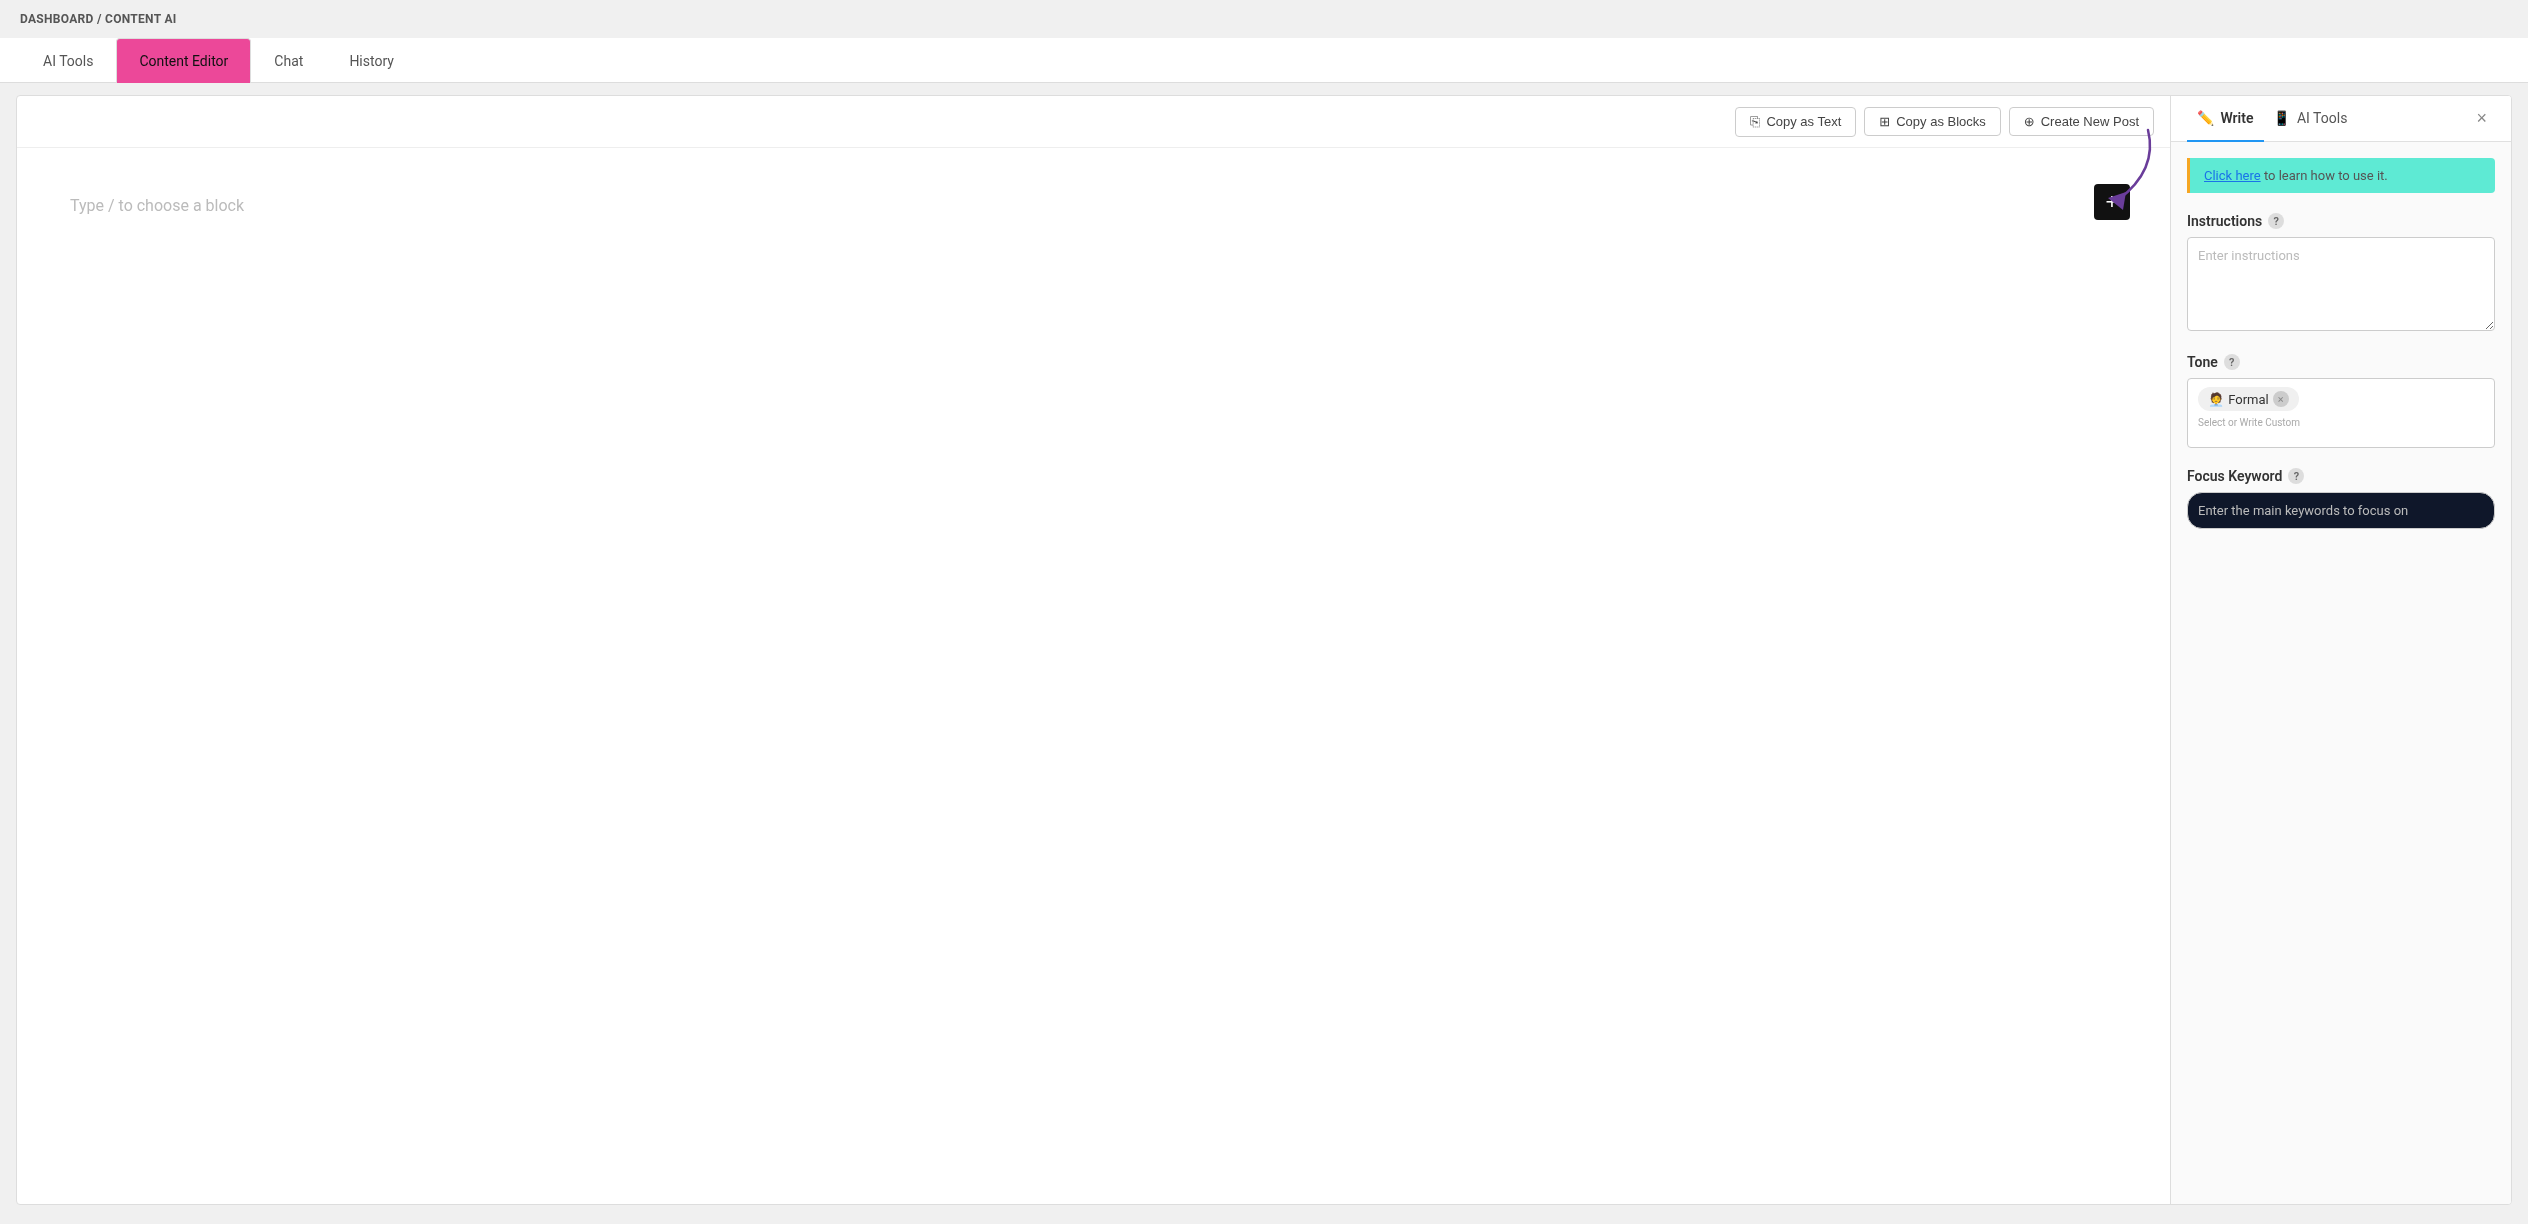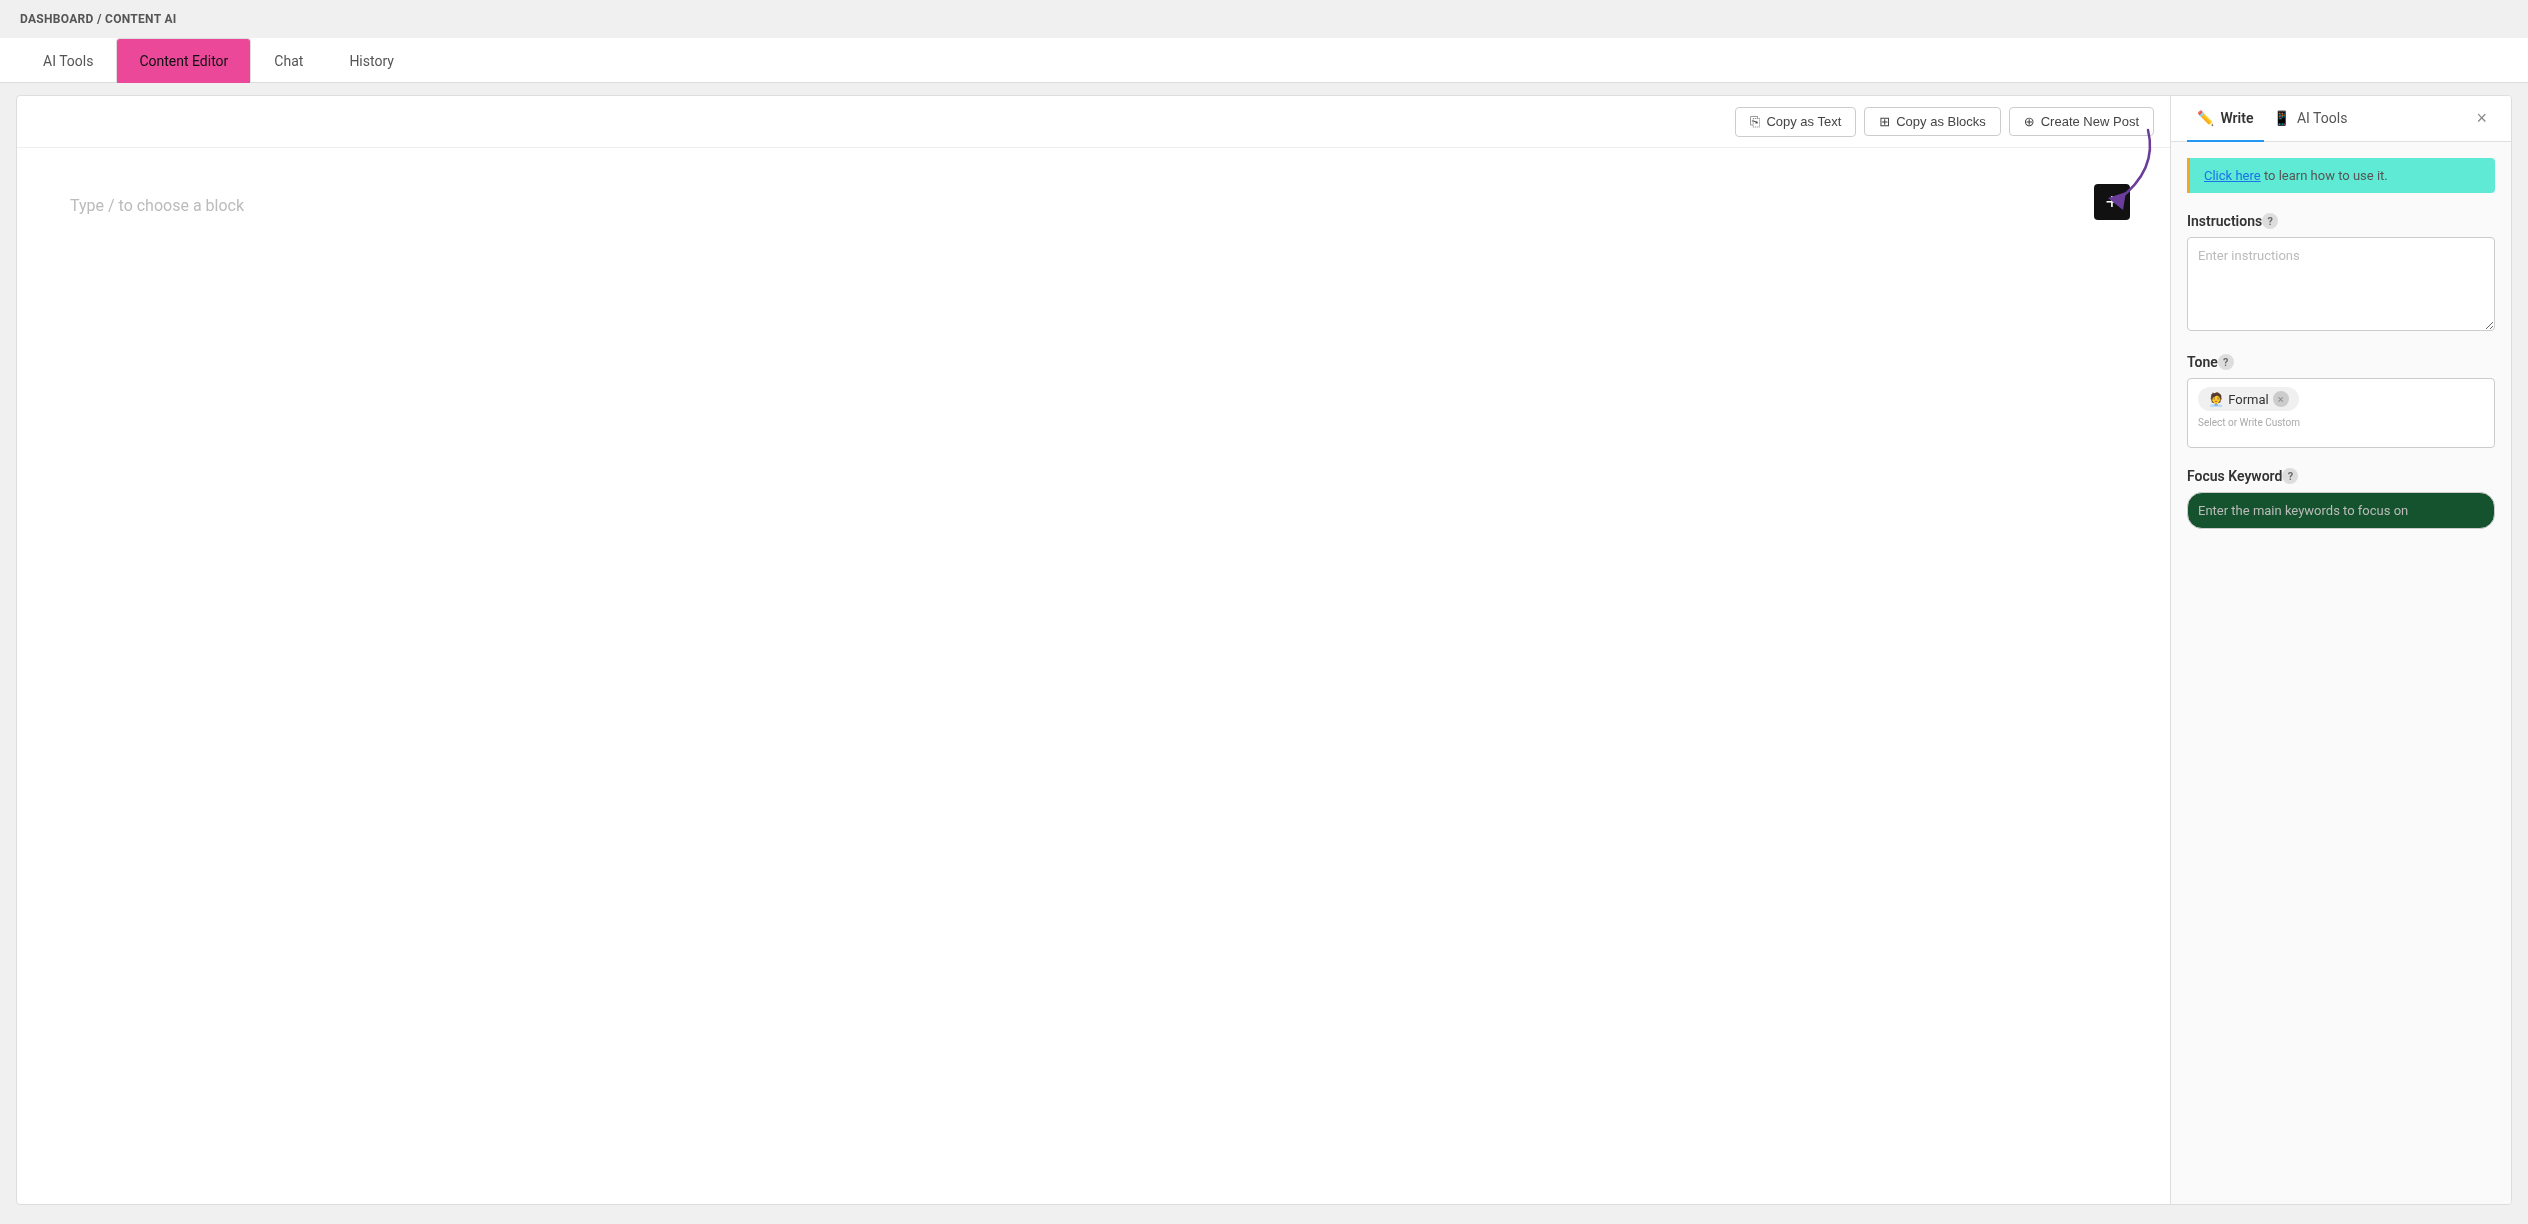"Instructions" .field-label { gap: none -> 6px }
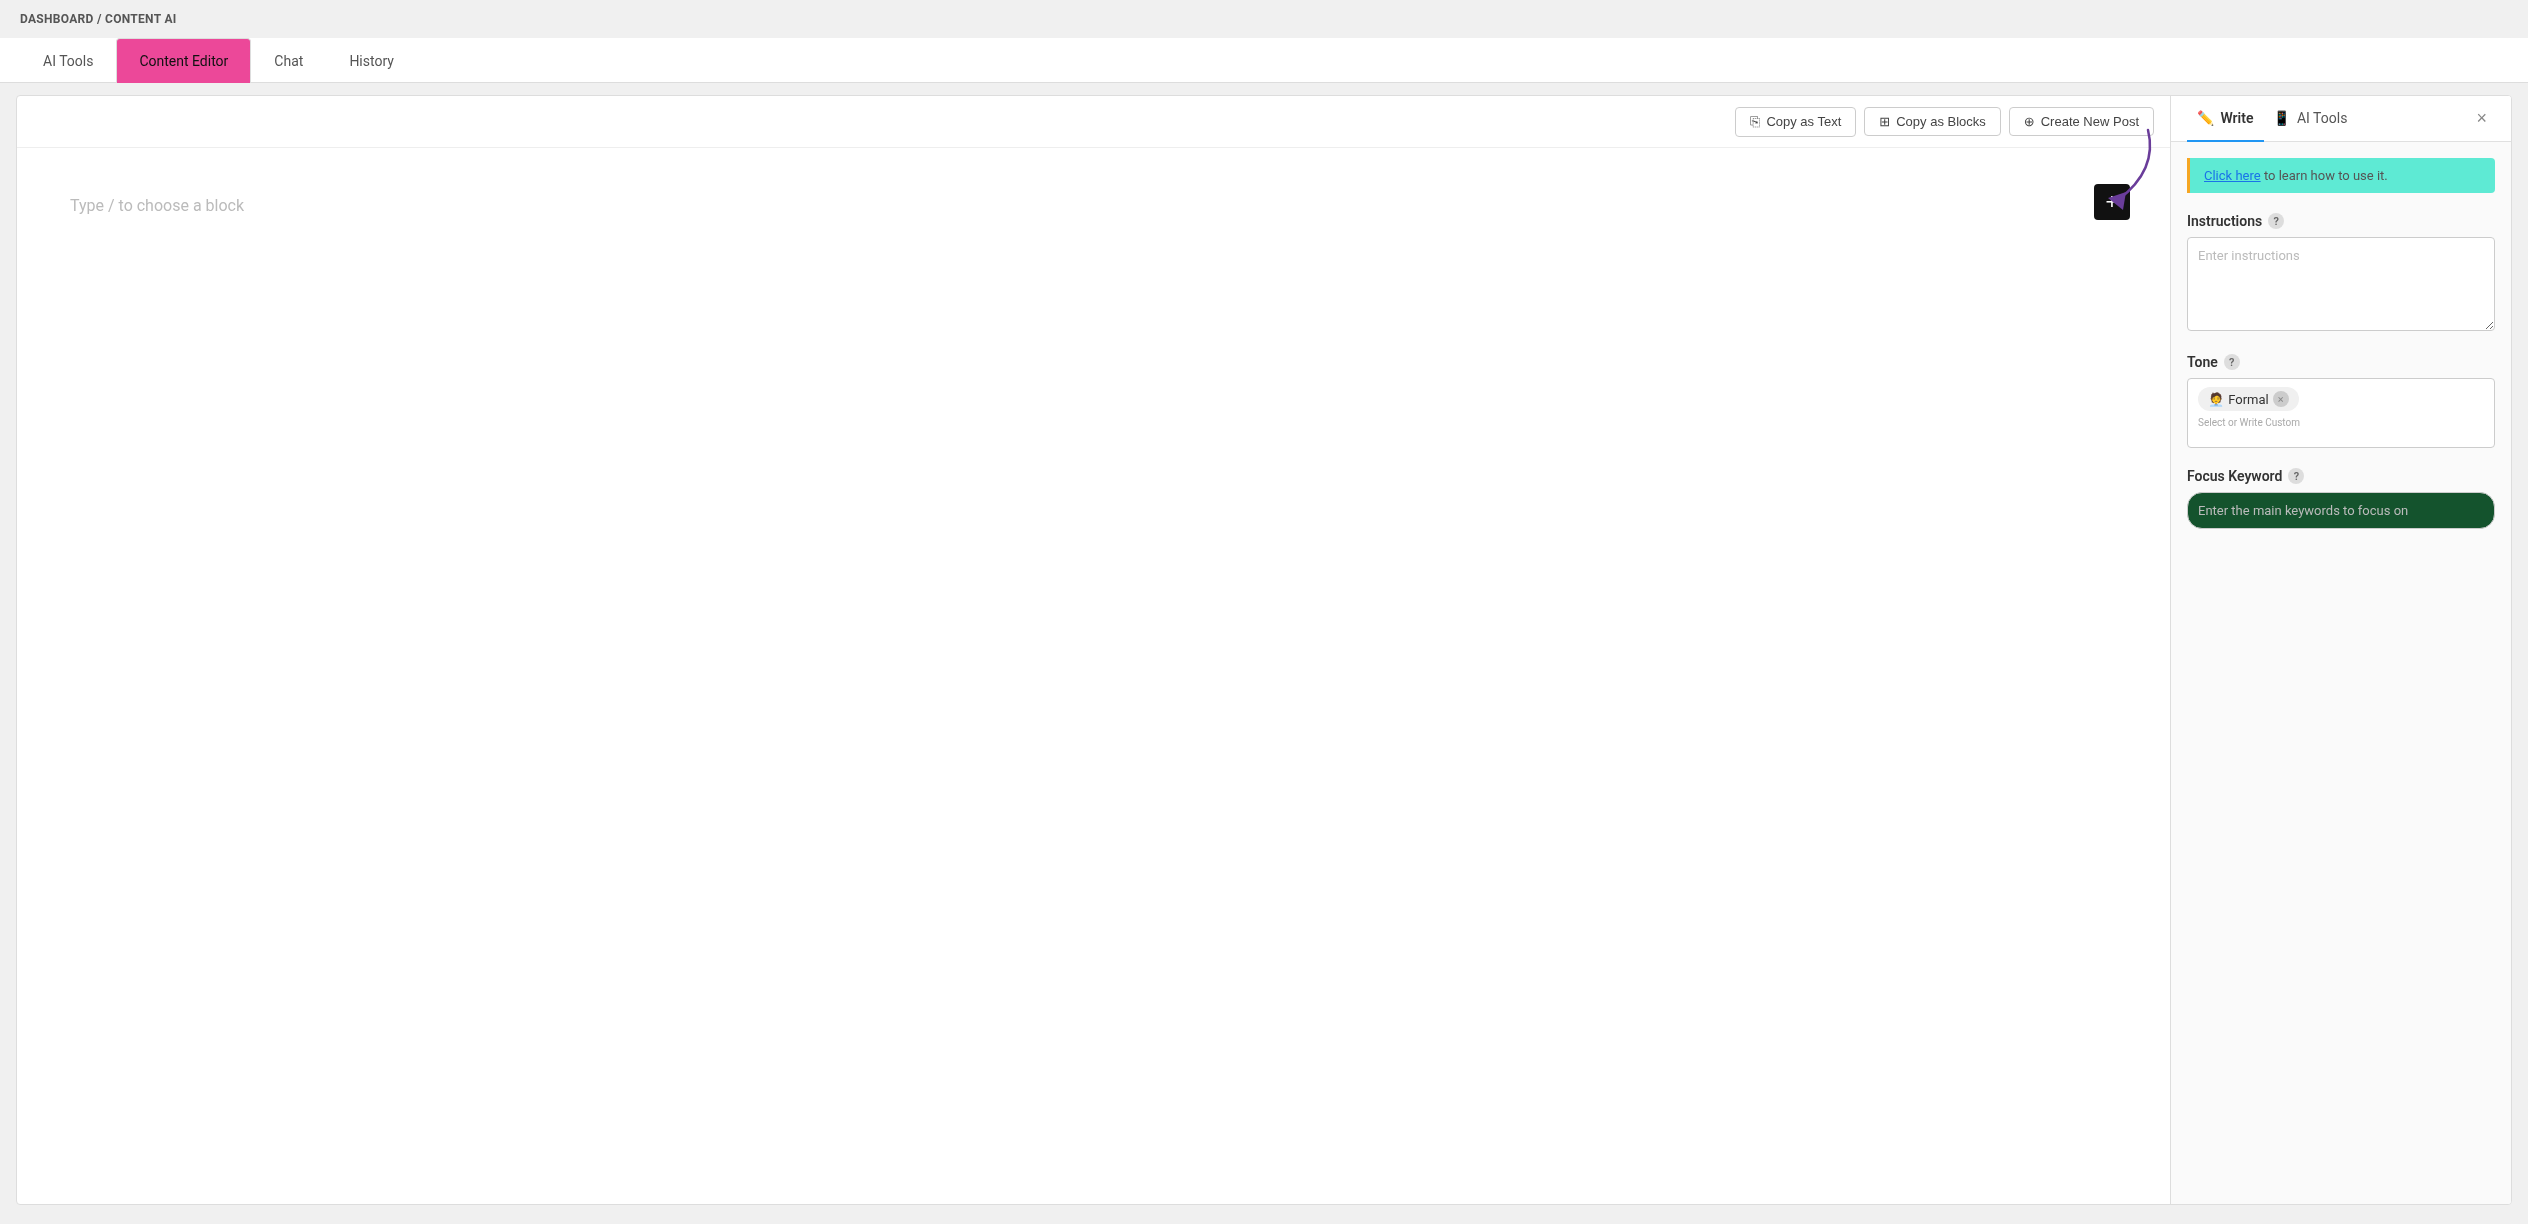"Enter the main keywords to" .keyword-input { background: #14532d -> #0f172a }
